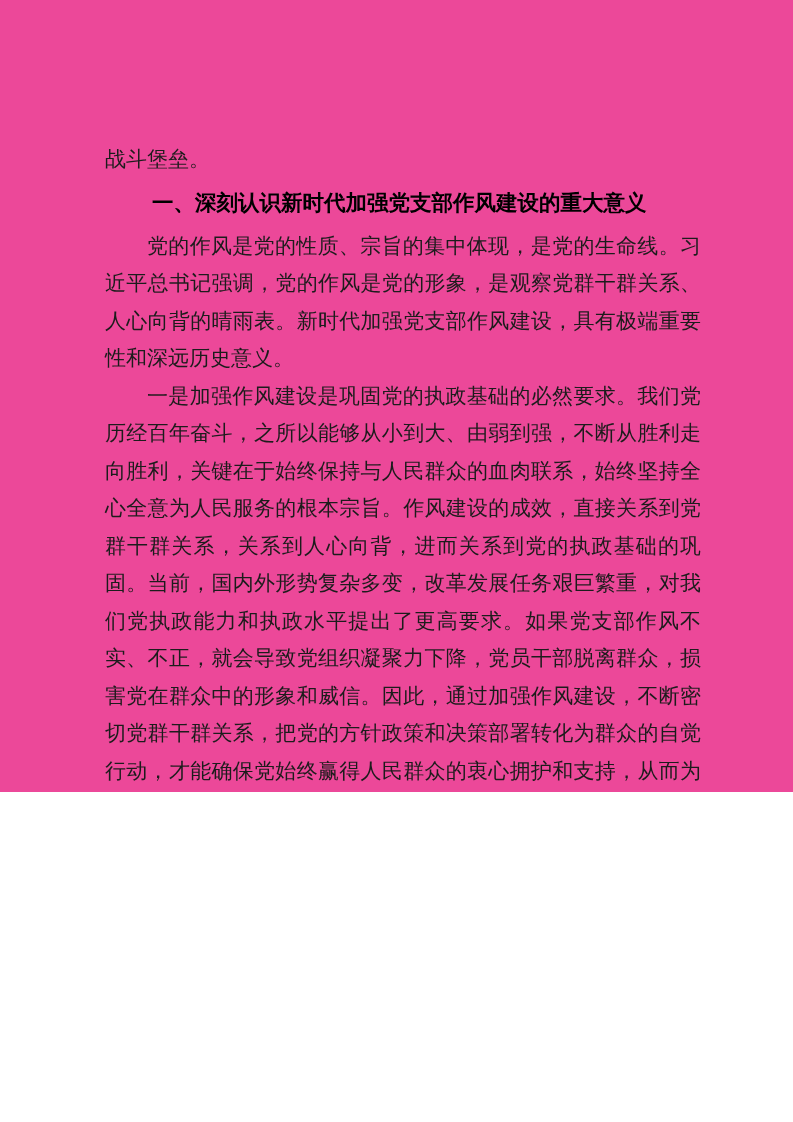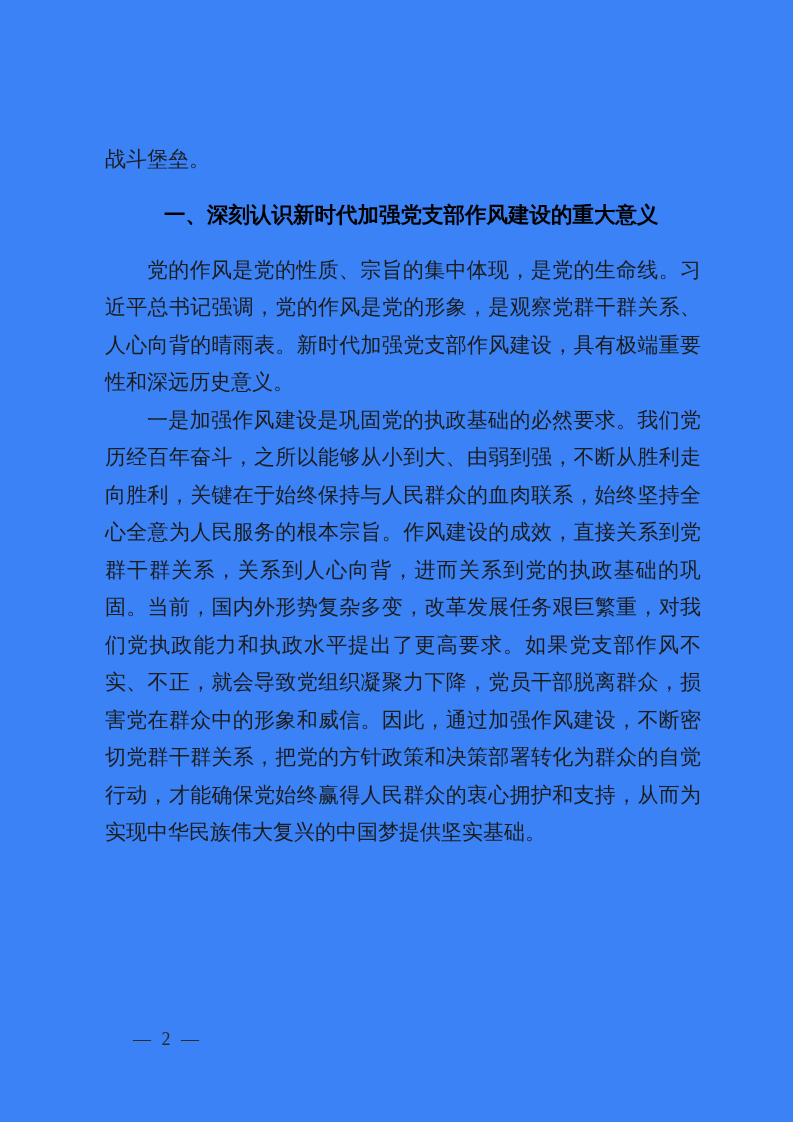"战斗堡垒。" .page { background: #3b82f6 -> #ec4899; height: 1122px -> 792px }
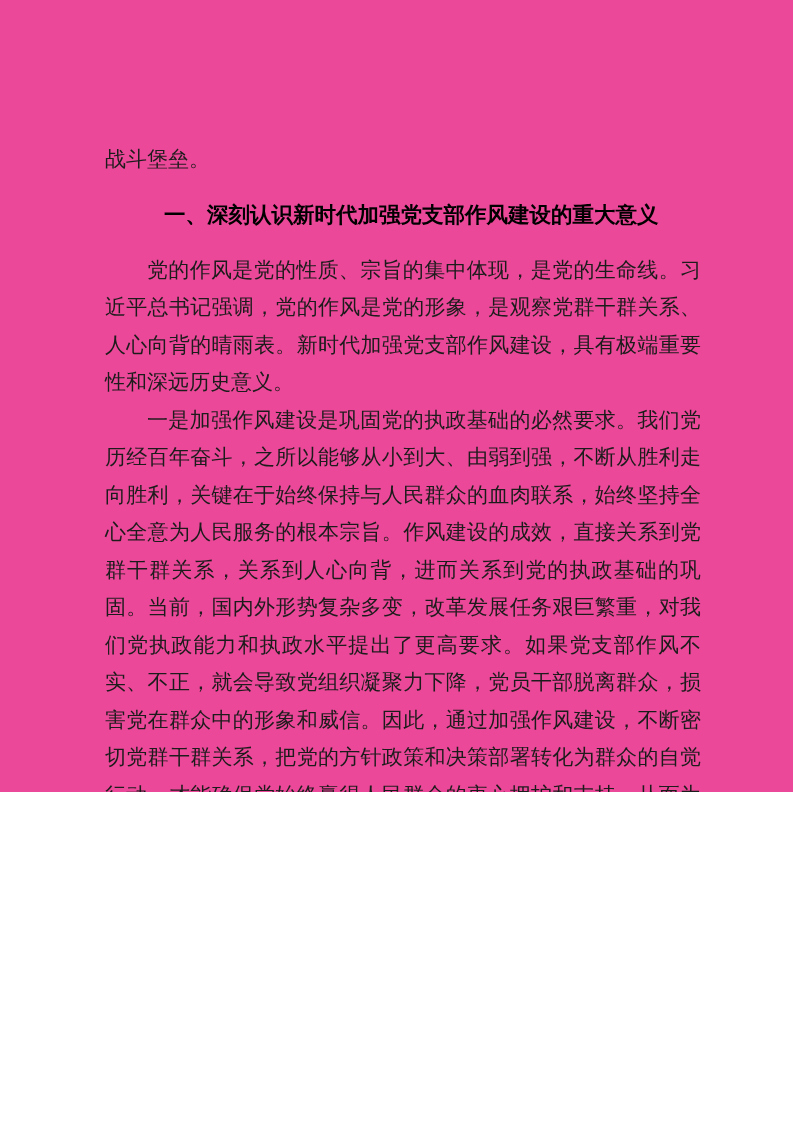"一、深刻认识新时代加强党支部作风建设的重大意义" .heading { margin: 16px -> 4px }
